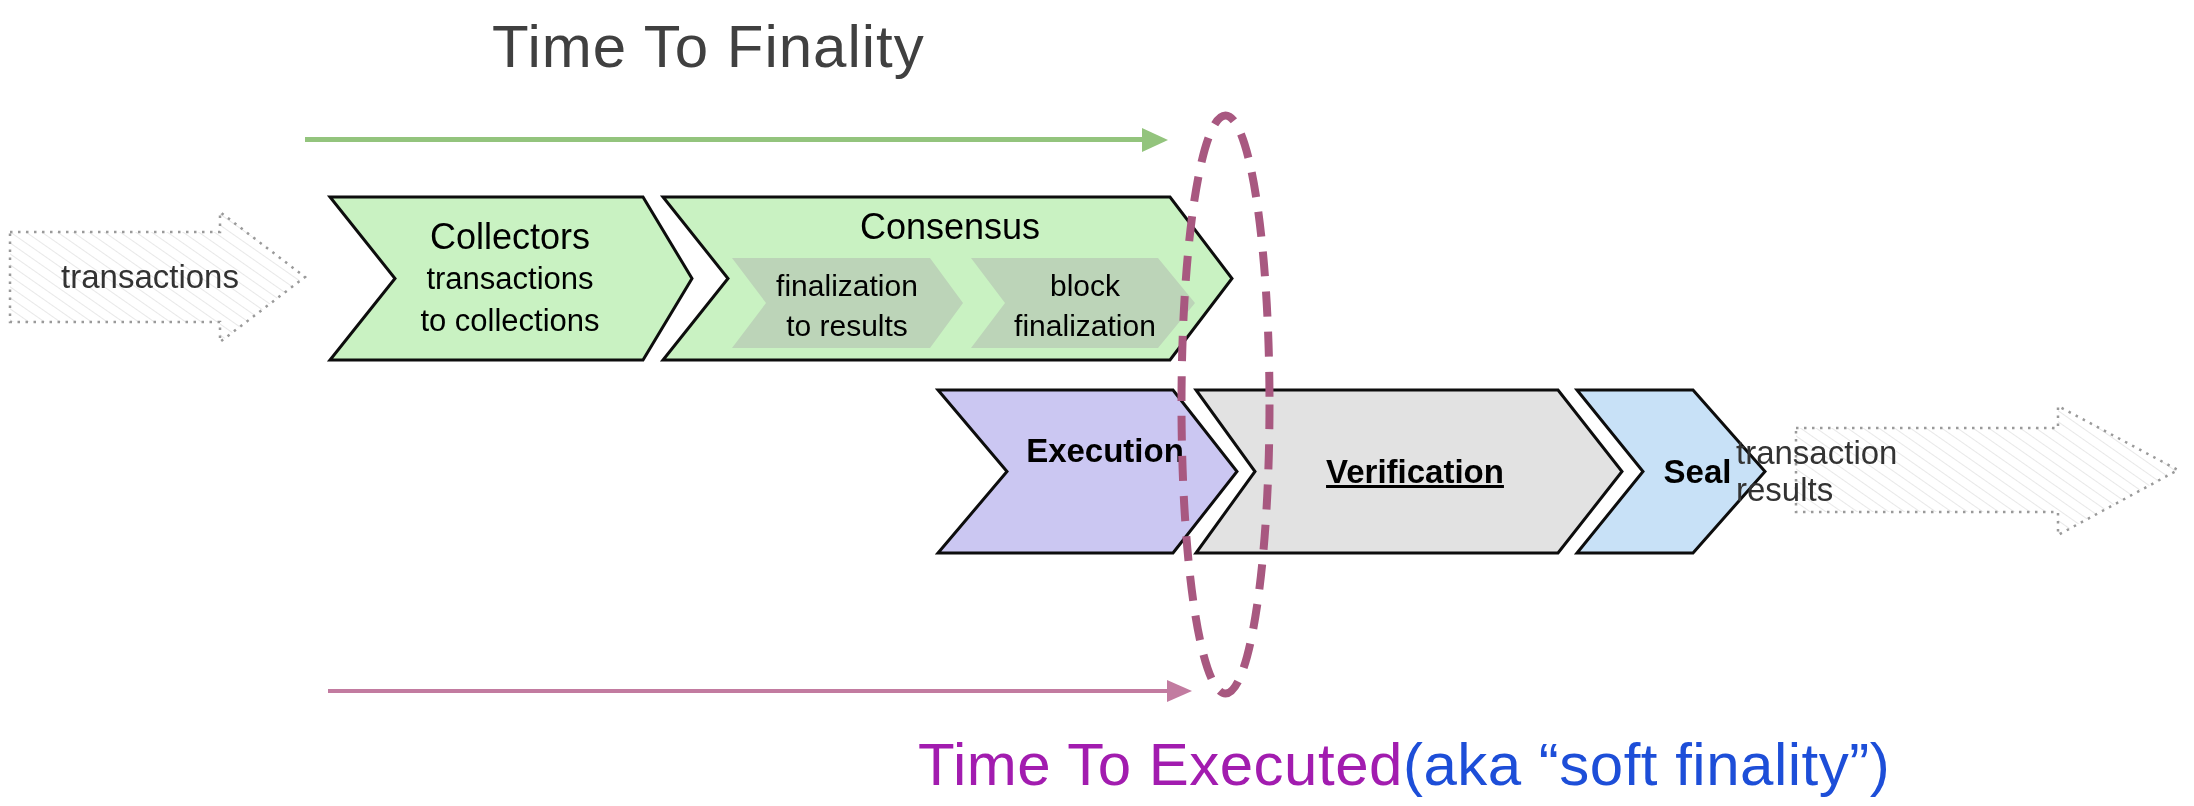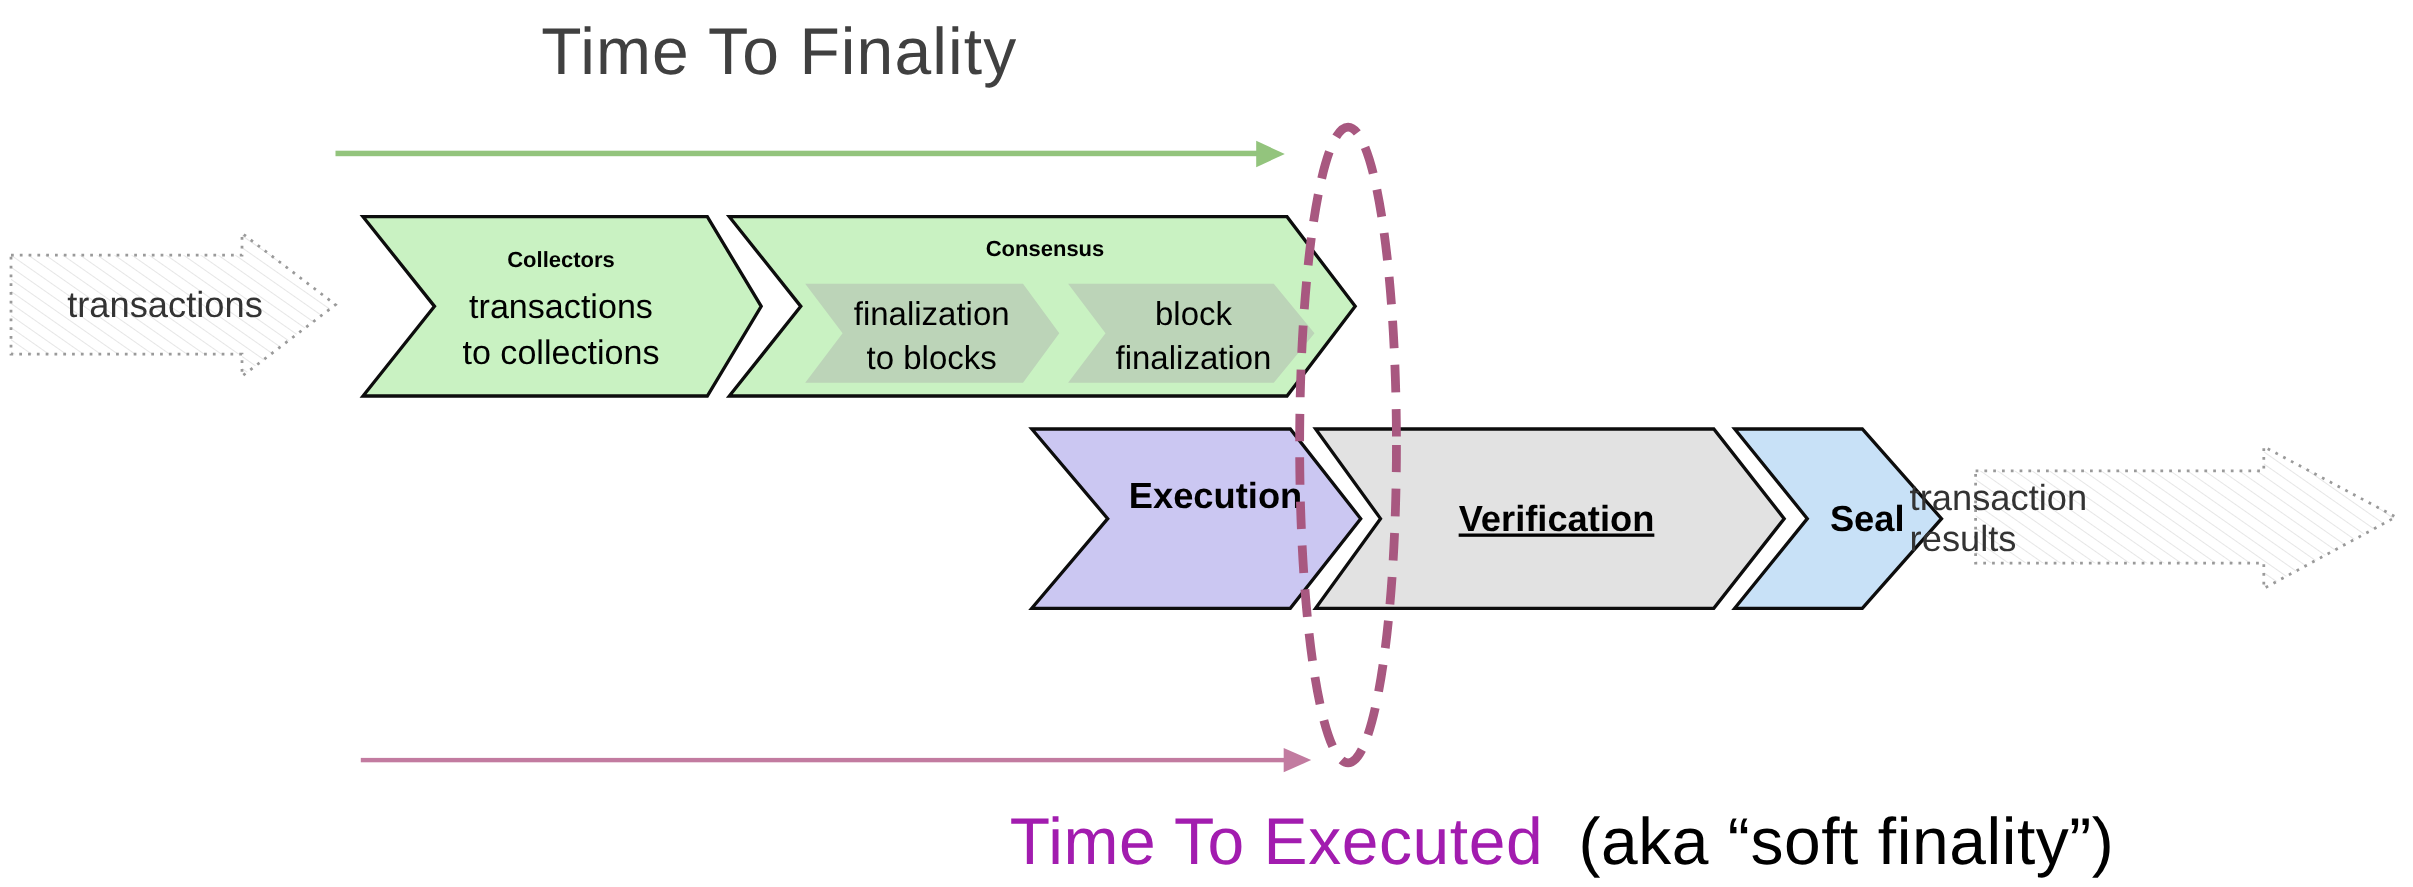"Collectors" .stage-title { font-size: 20px -> 36px; font-weight: bold -> normal }
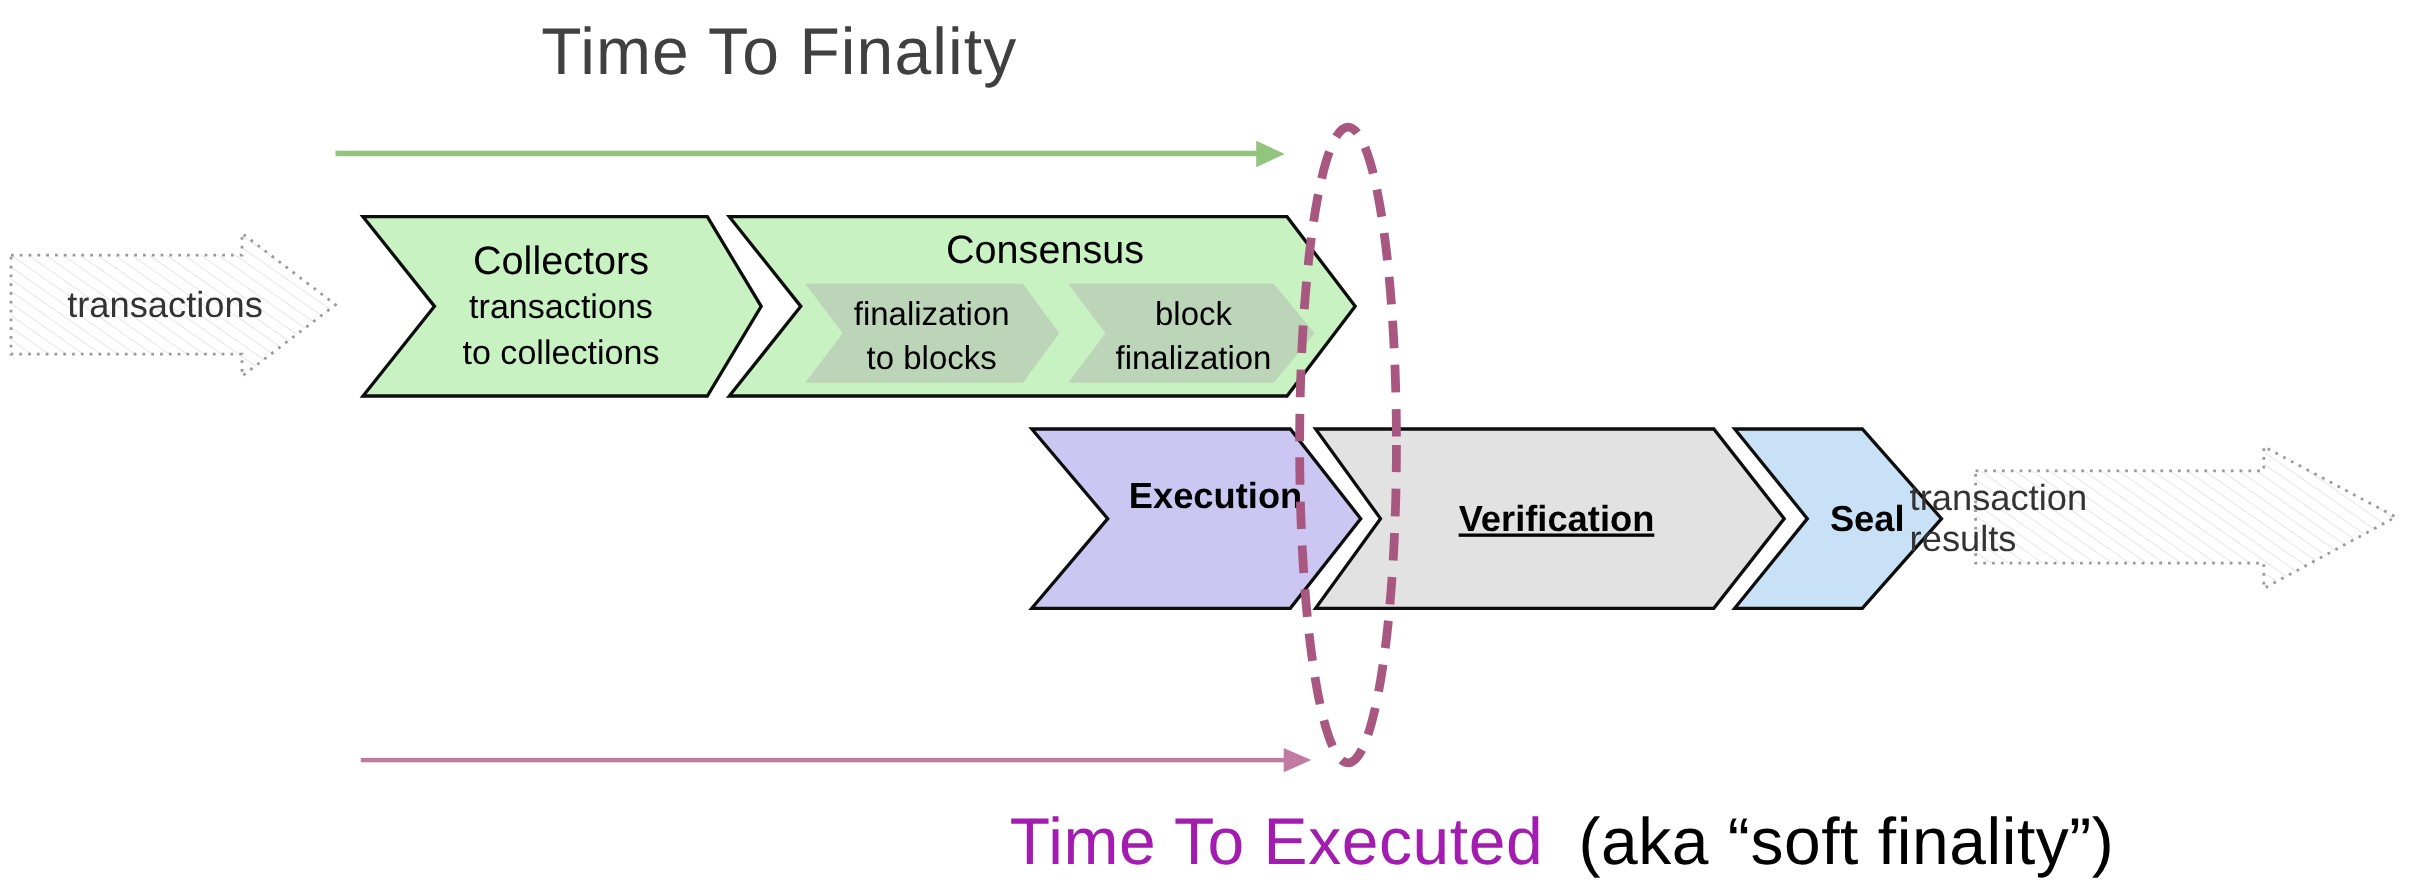"to blocks" span.inner-sub { text: blocks -> results }
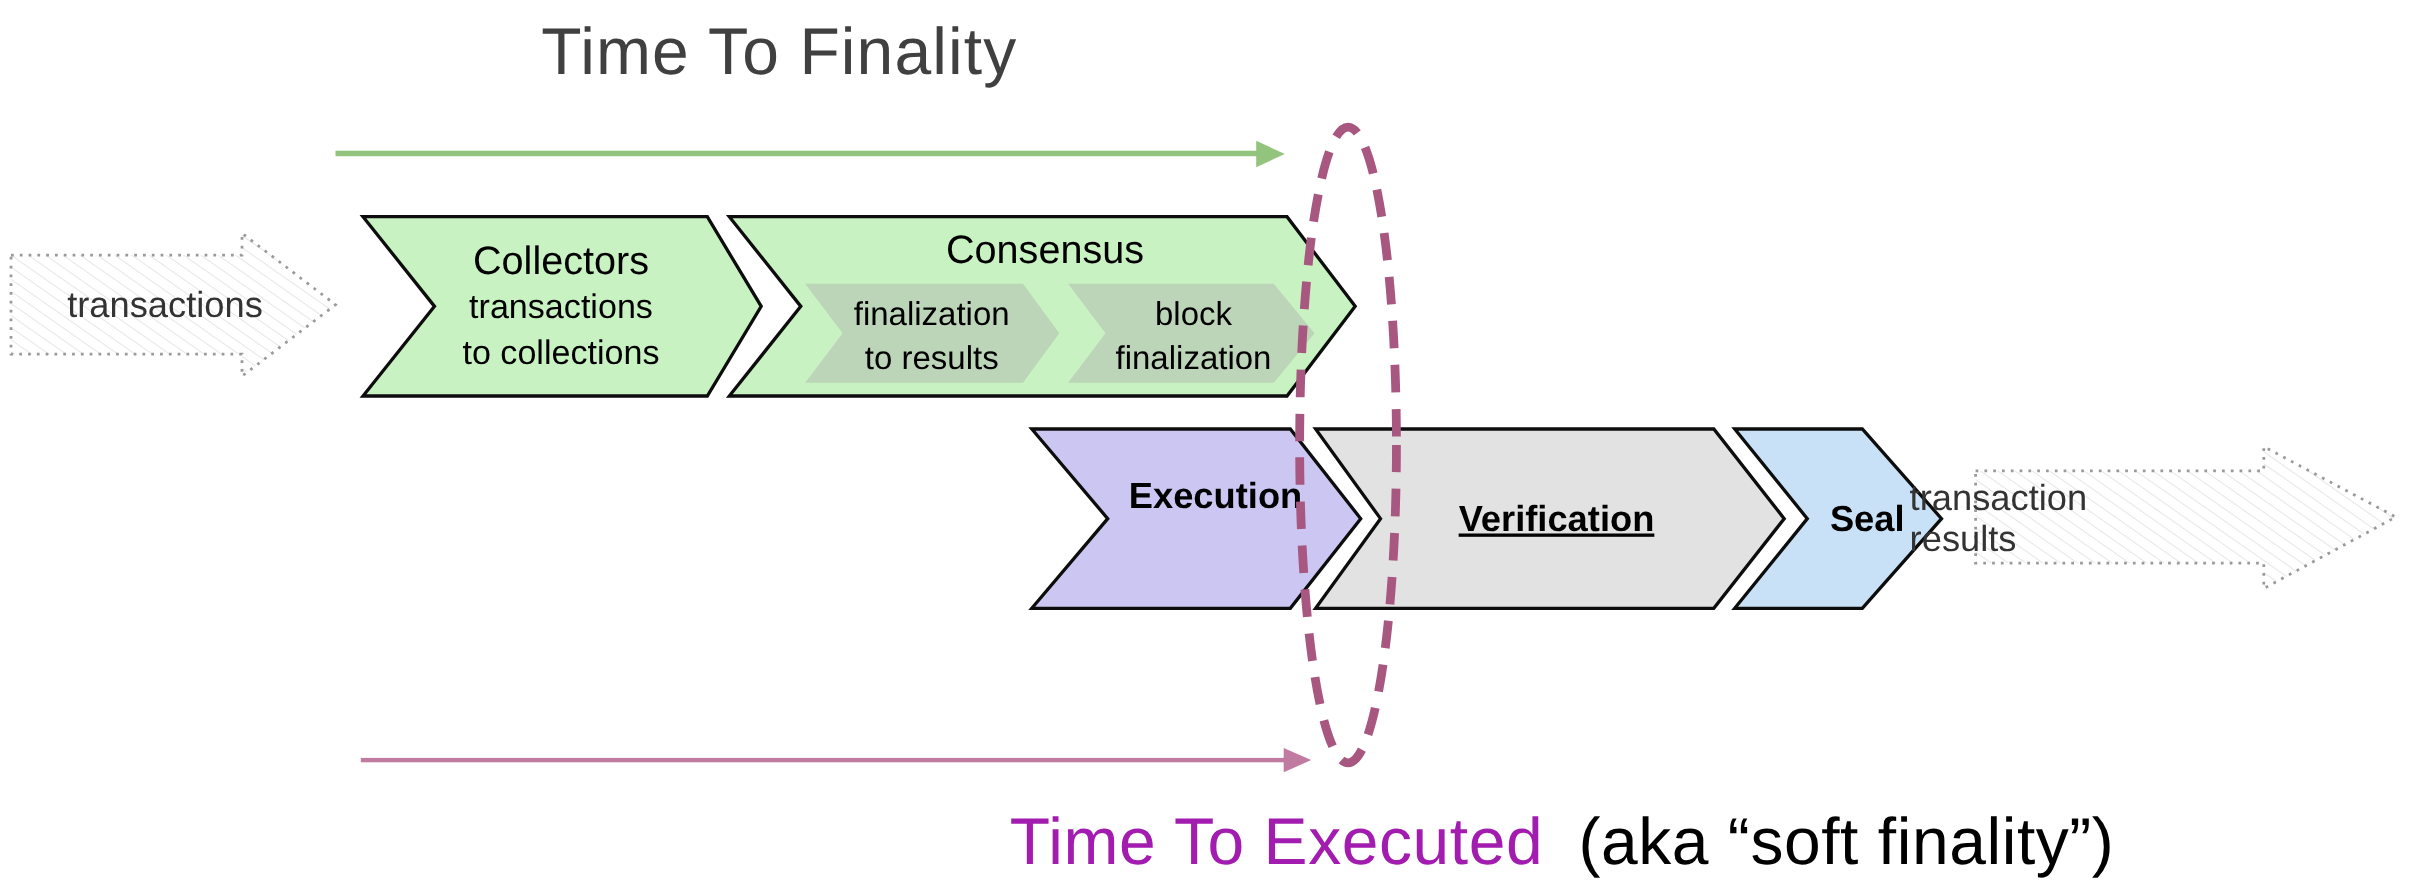"(aka “soft finality”)" .caption-aside { color: #000000 -> #1d4ed8; margin-left: 32px -> 0 }
